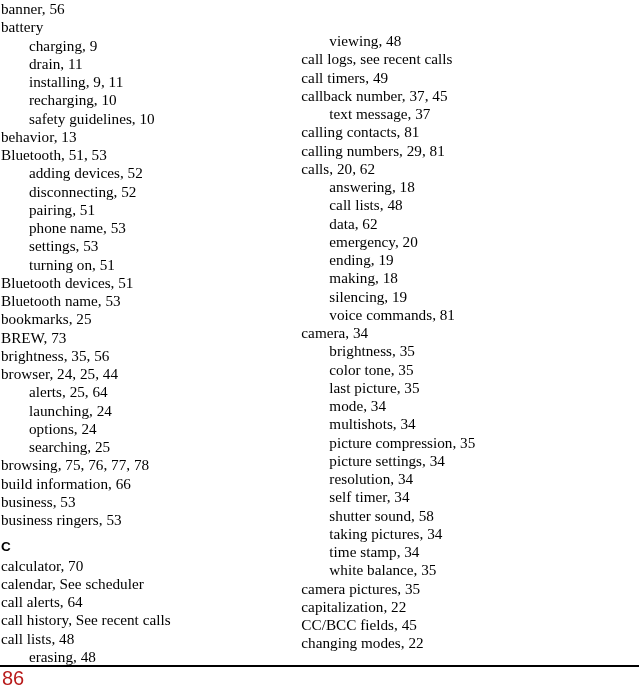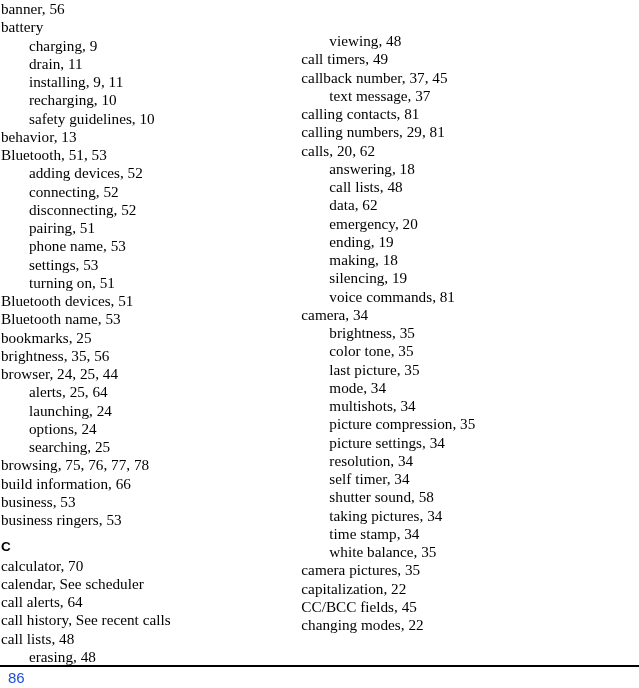"call logs, see recent calls" div.idx-line { html: none -> <div>call logs, see recent calls</div> }
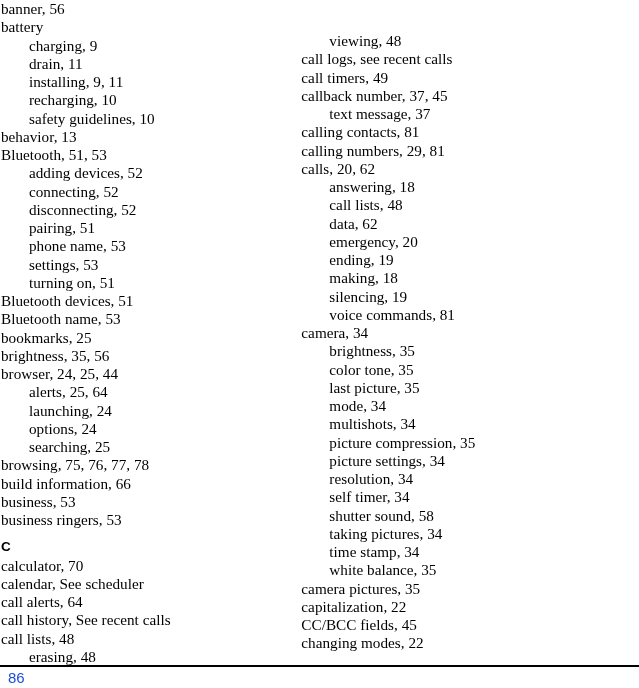"connecting, 52" div.idx-line { html: <div>connecting, 52</div> -> none }
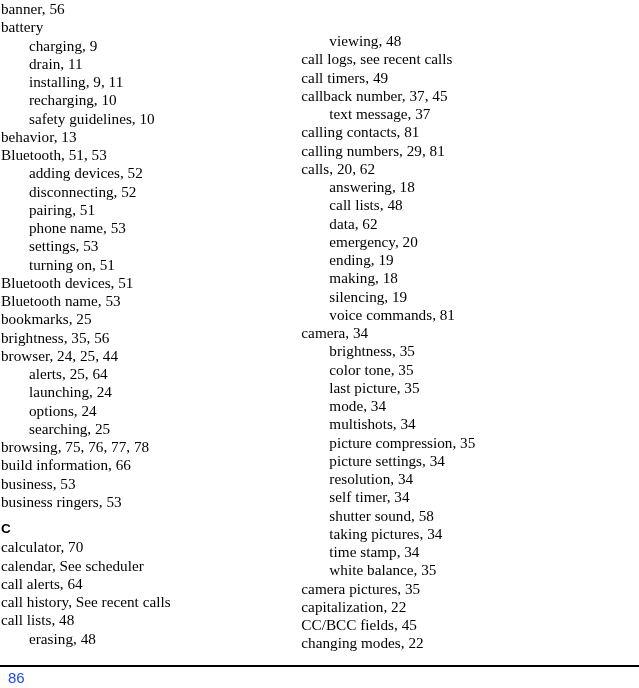"BREW, 73" div.idx-line { html: none -> <div>BREW, 73</div> }
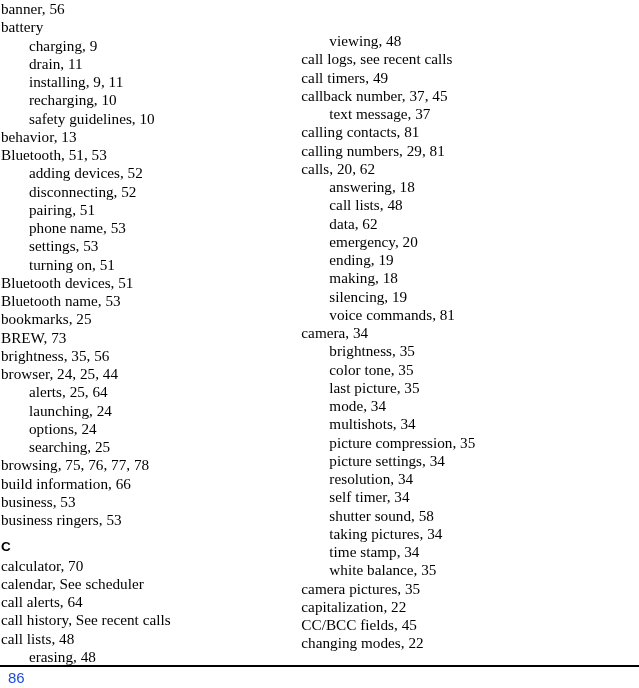"86" .folio { color: #1d4ed8 -> #b91c1c; font-size: 15px -> 20px; left: 8px -> 2px }
